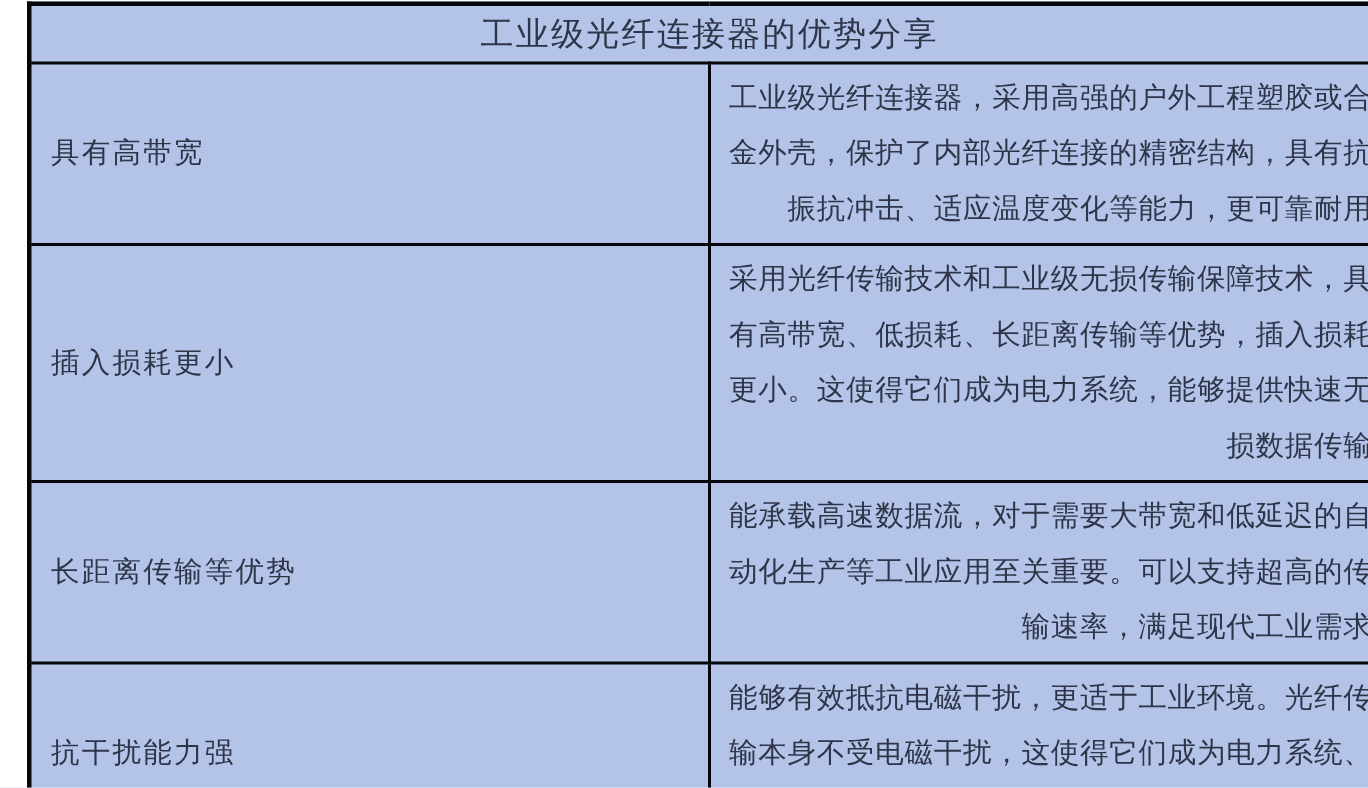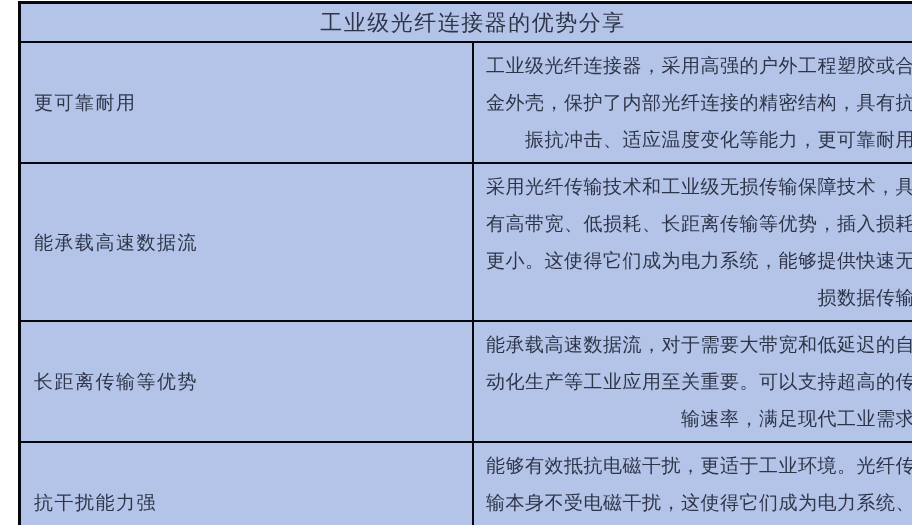"更可靠耐用" td.label-cell { text: 更可靠耐用 -> 具有高带宽 }
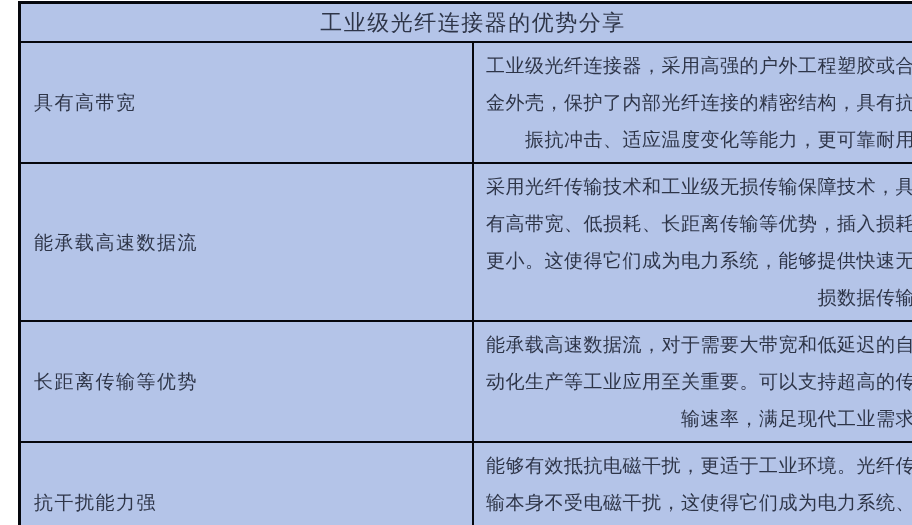"能承载高速数据流" td.label-cell { text: 能承载高速数据流 -> 插入损耗更小 }
